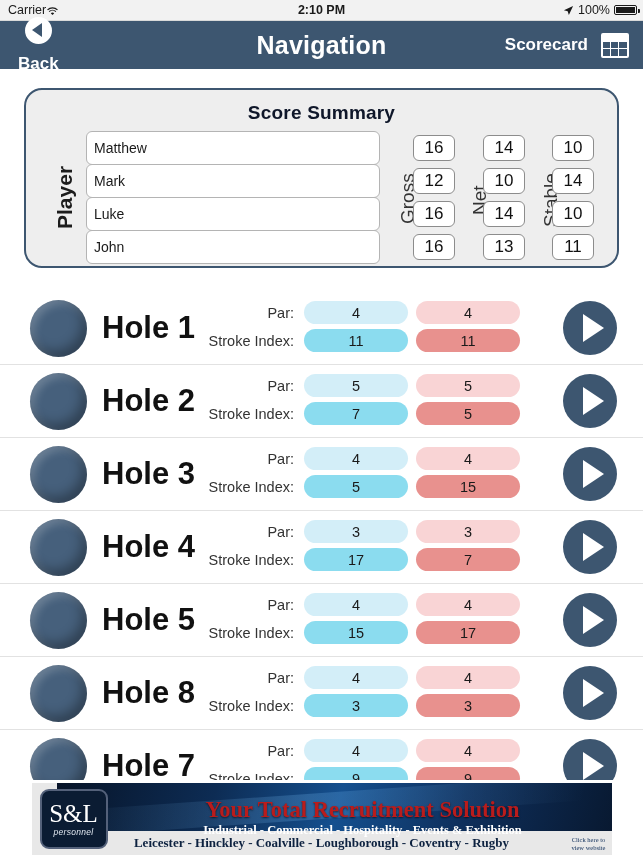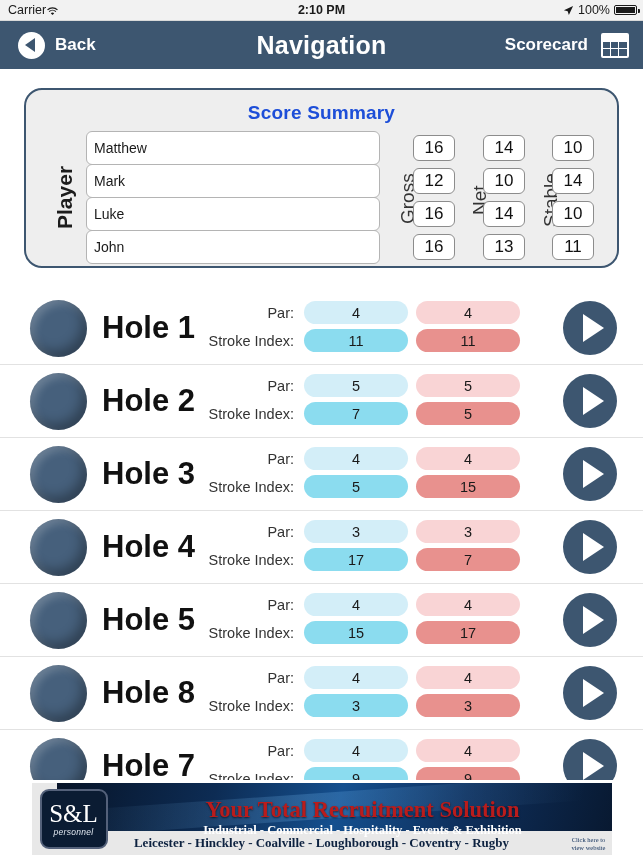"Back" .nav-back { flex-direction: none -> column }
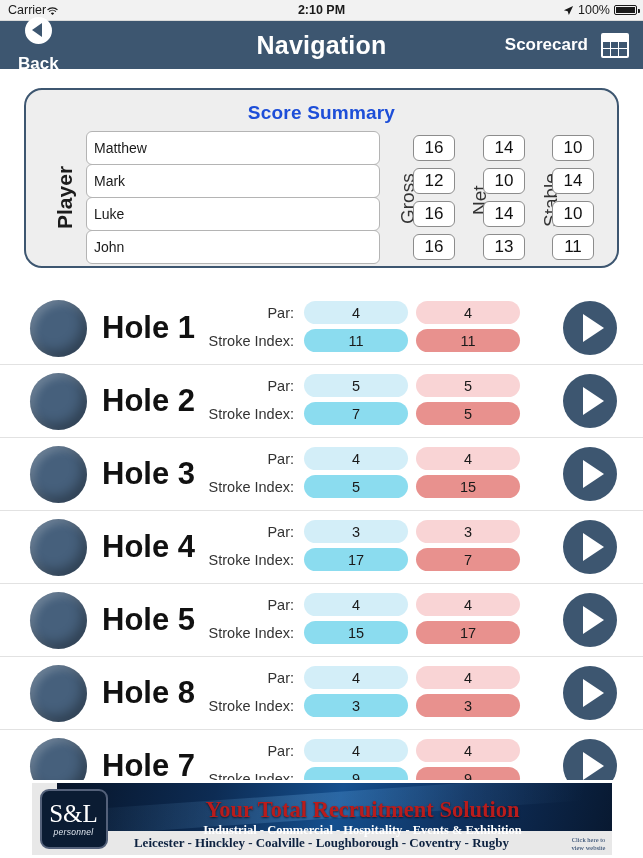"Score Summary" .summary-title { color: #1d4ed8 -> #0f172a }
